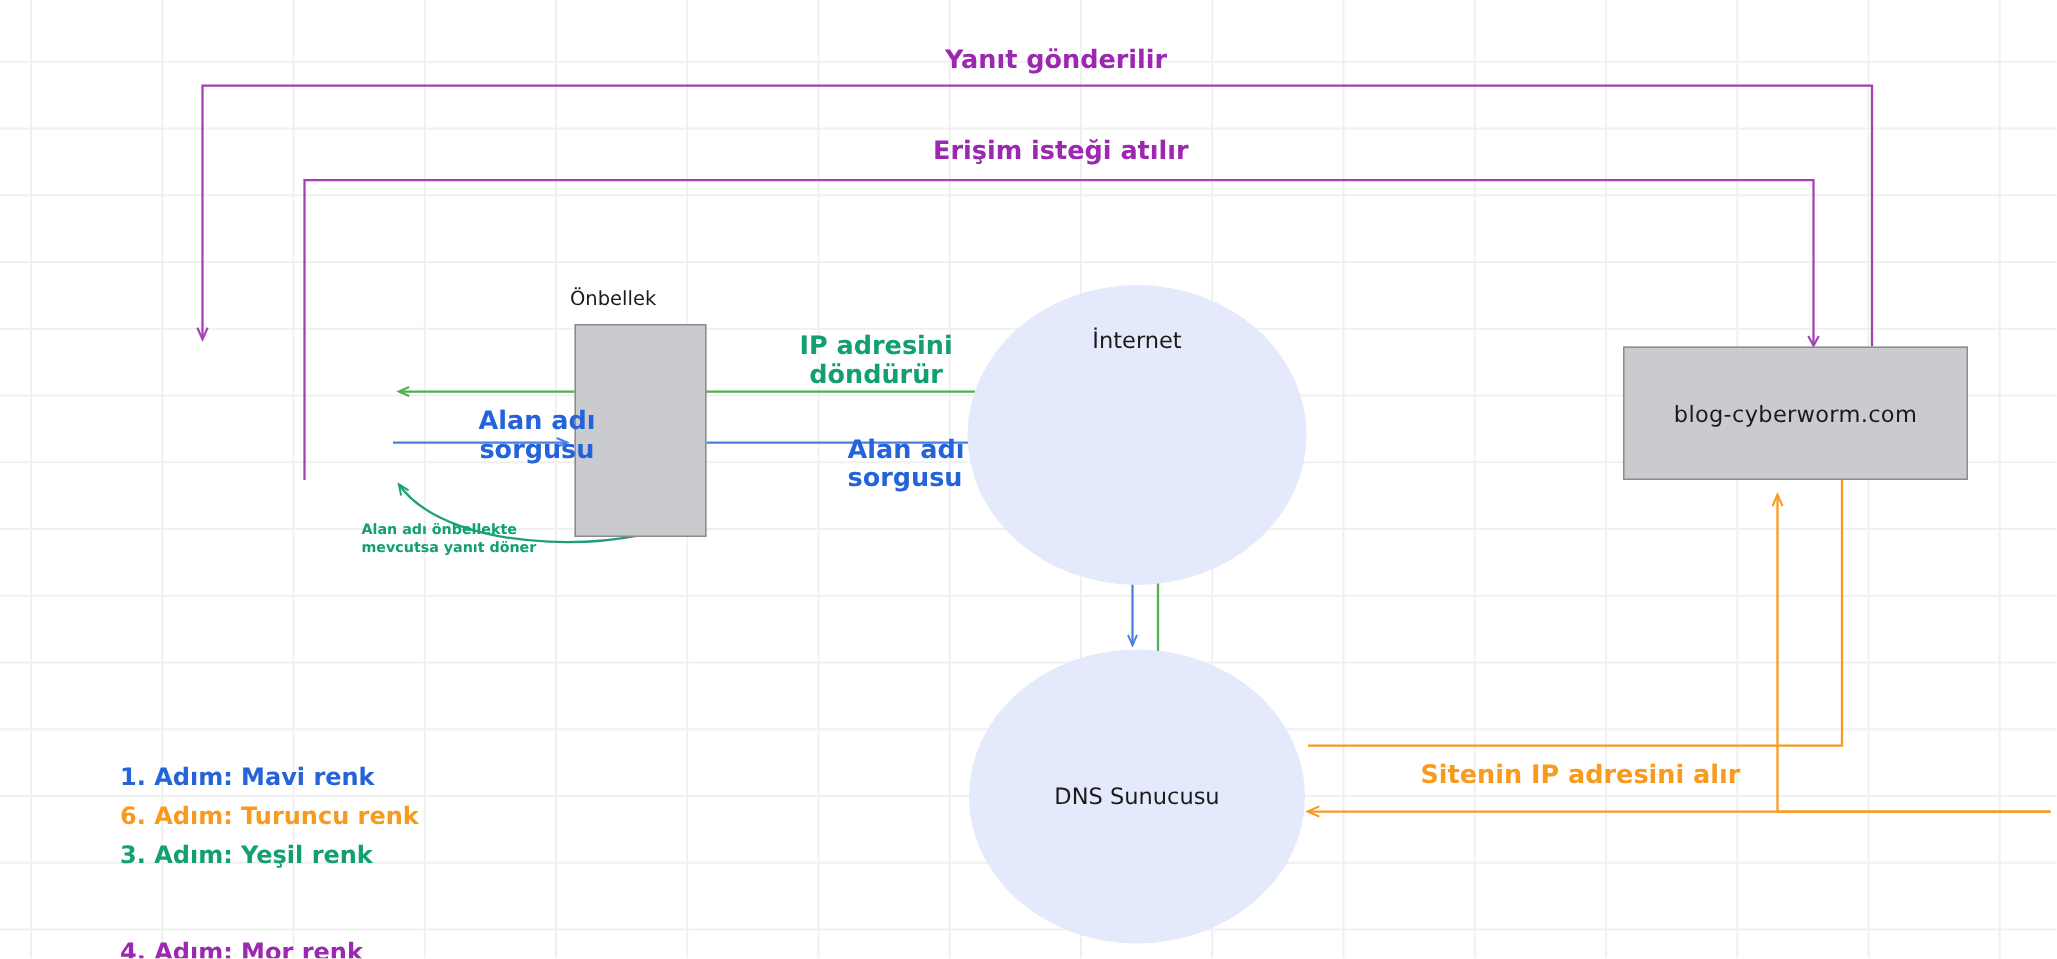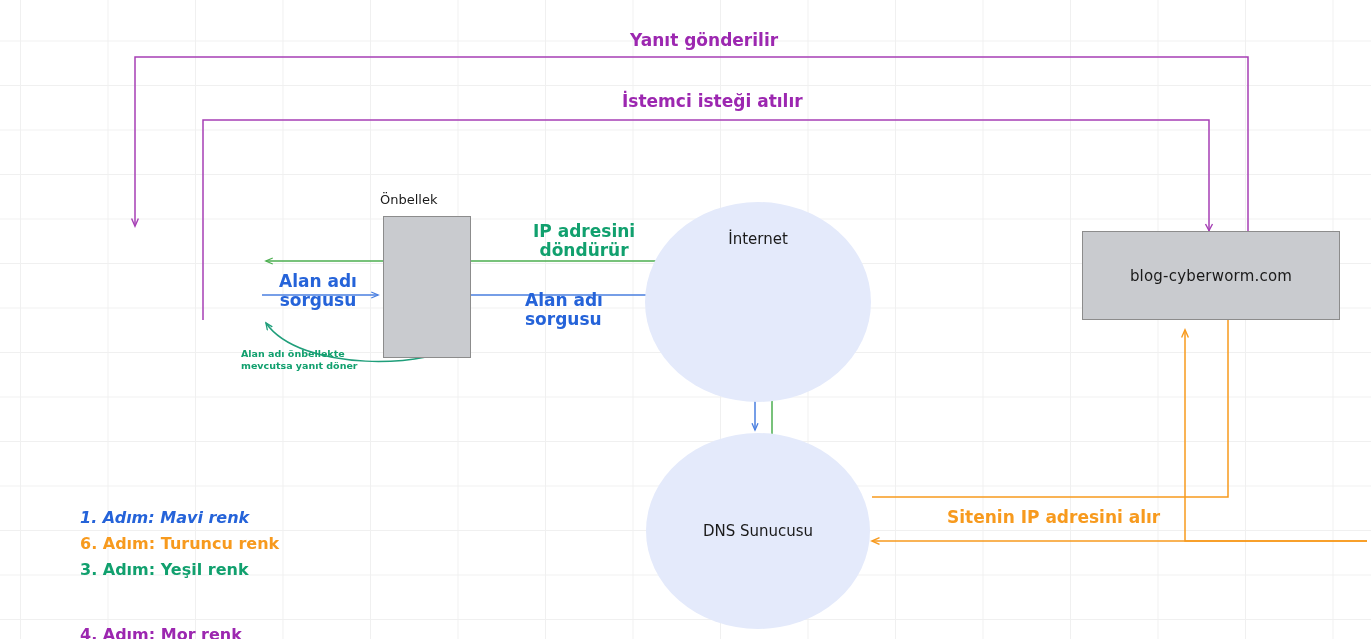"İstemci isteği atılır" div.lbl { text: İstemci -> Erişim }
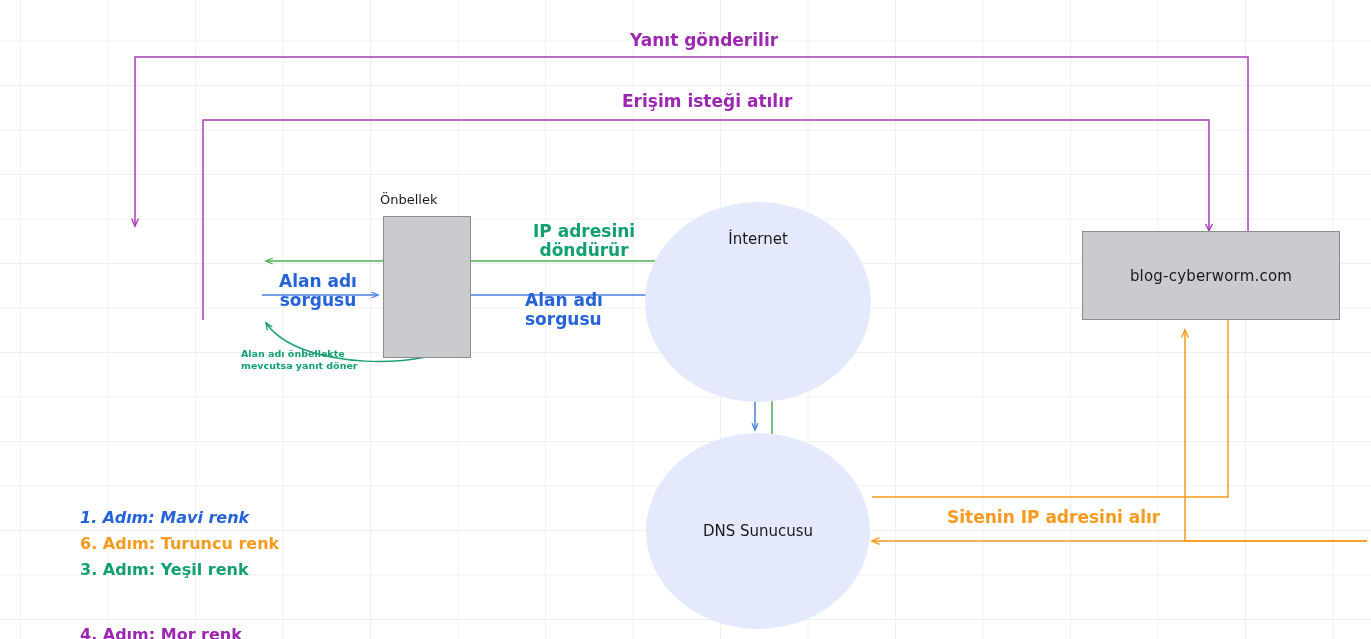"İnternet" div.node { top: 202px -> 190px }
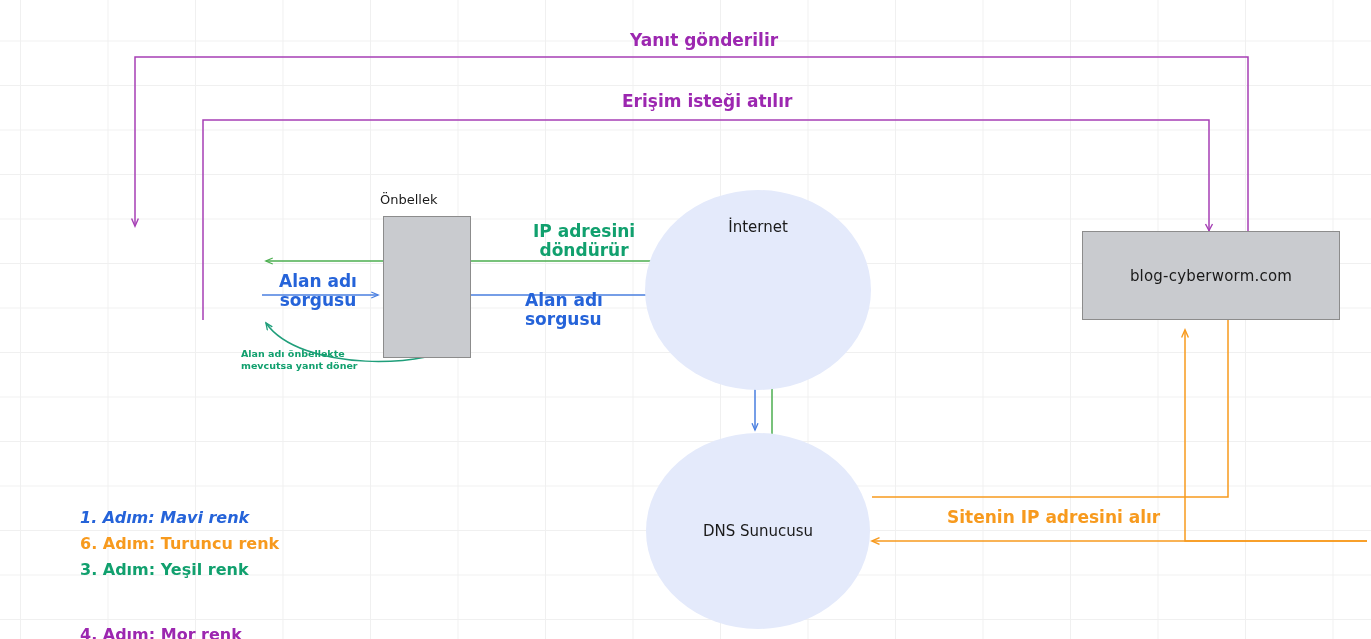"Alan adı" .blue { margin-left: none -> 40px }
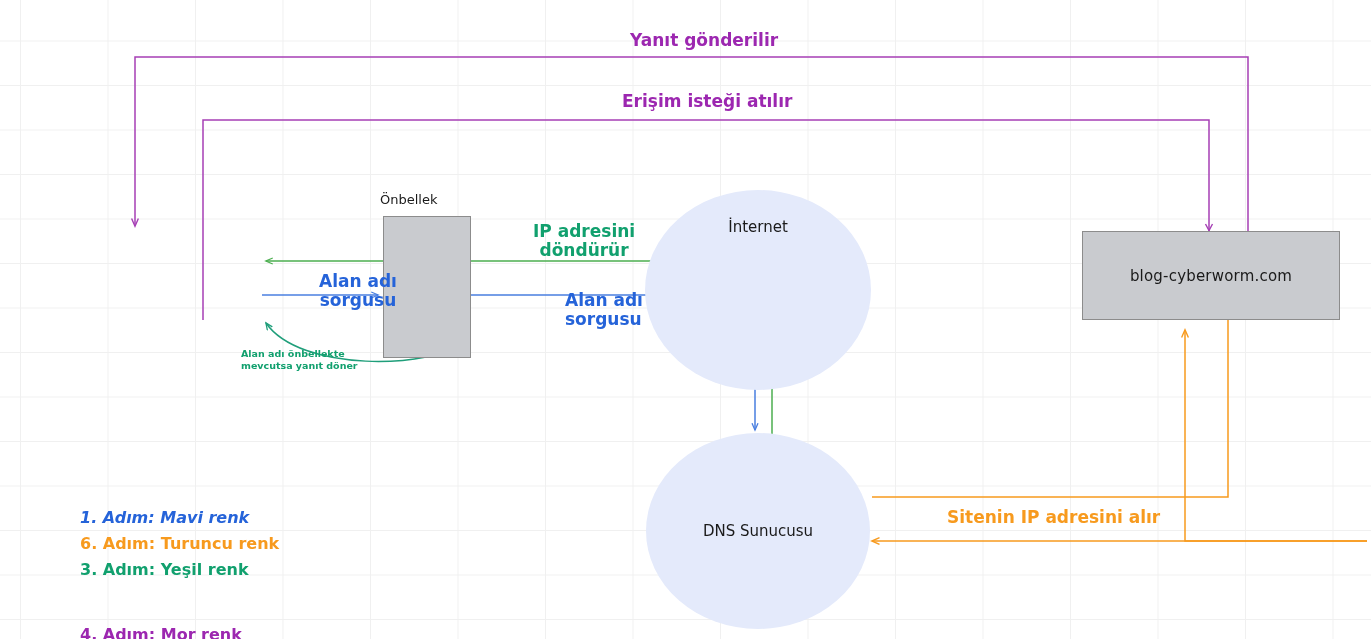"blog-cyberworm.com" div.node { width: 258px -> 230px }
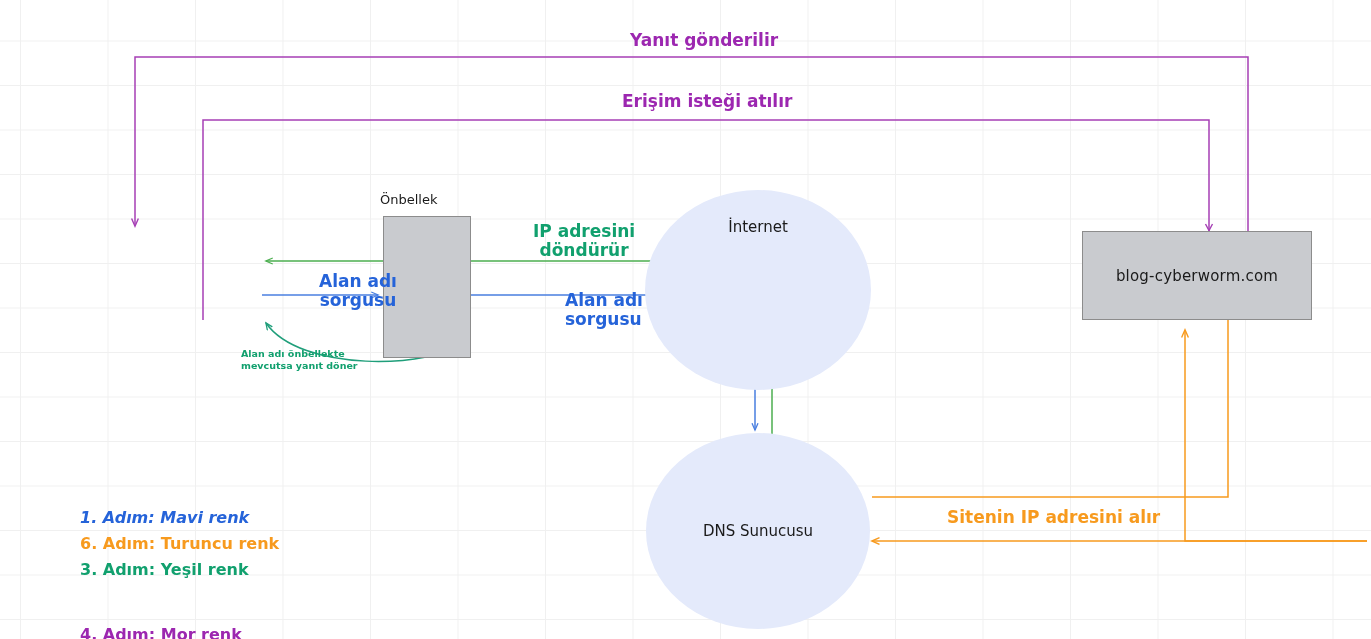"1. Adım: Mavi renk" div.row { font-style: italic -> none }
